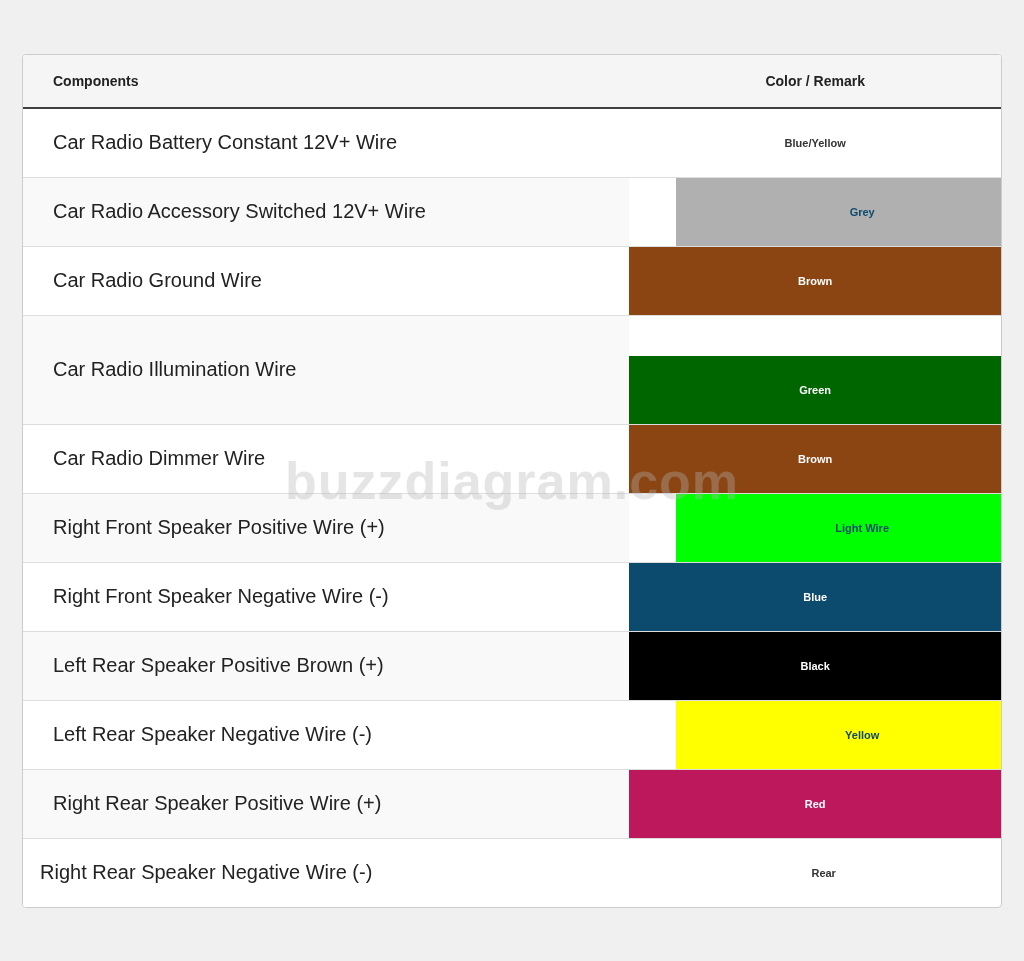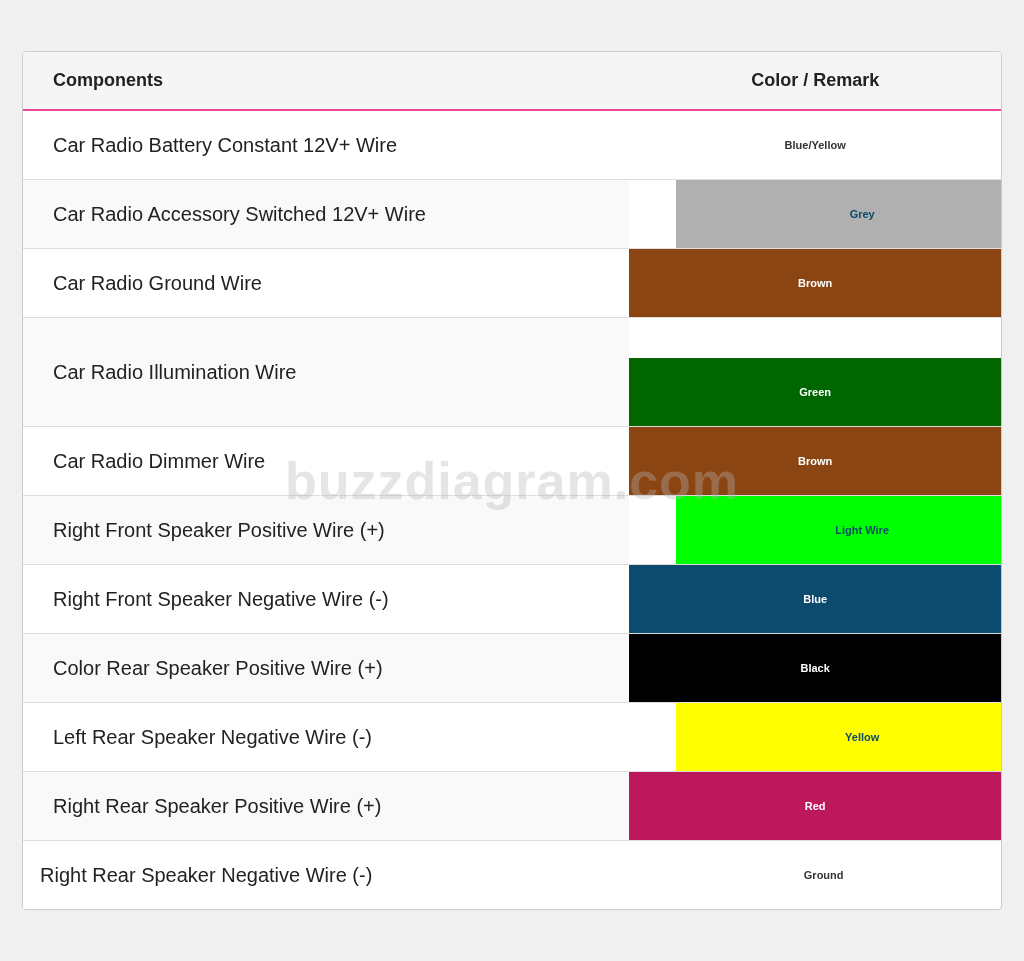"Components" th { border-bottom: 2px solid #ec4899 -> 2px solid #404040; font-size: 18px -> 14px }
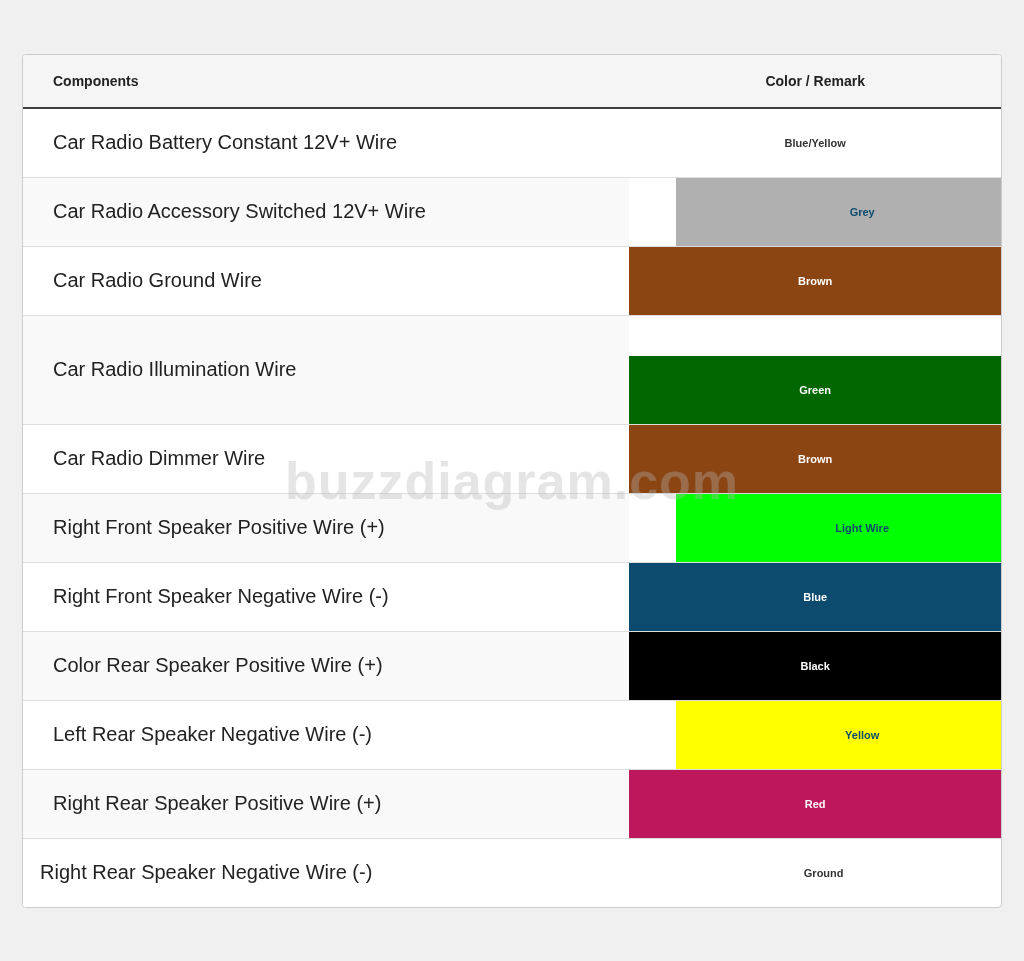"Color Rear Speaker Positive Wire" td.component-cell { text: Color Rear Speaker Positive Wire -> Left Rear Speaker Positive Brown }
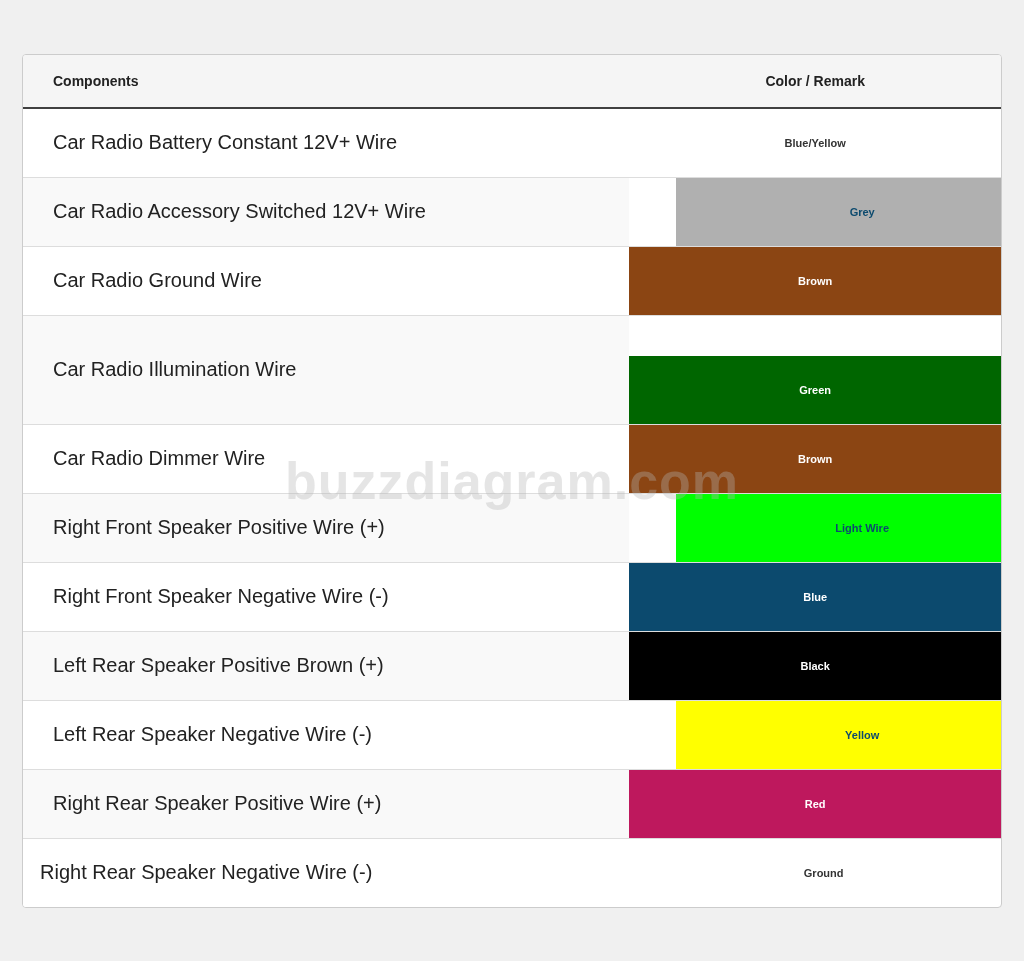"Ground" div.color-box { text: Ground -> Rear }
